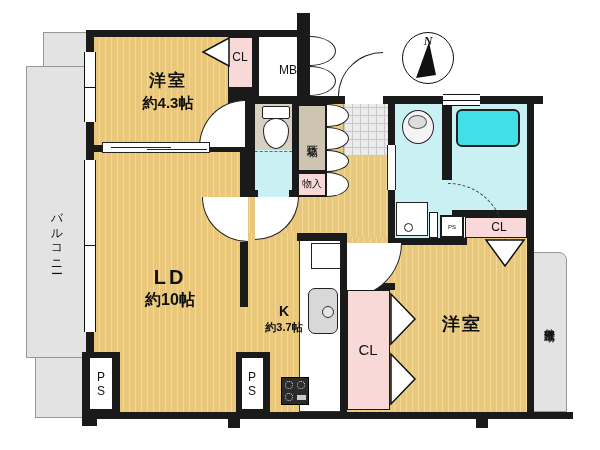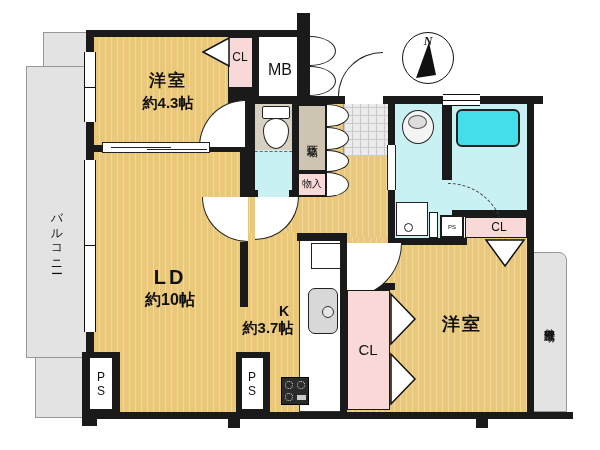"MB" div.lbl { font-size: 16px -> 12px; left: 280px -> 288px }
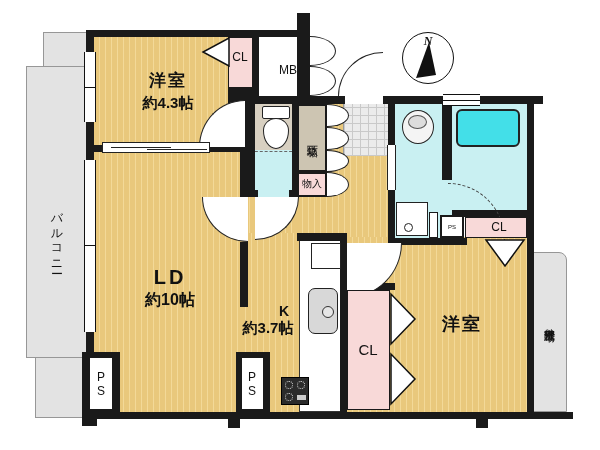"約3.7帖" div.lbl { font-size: 15px -> 11px; left: 268px -> 284px }
